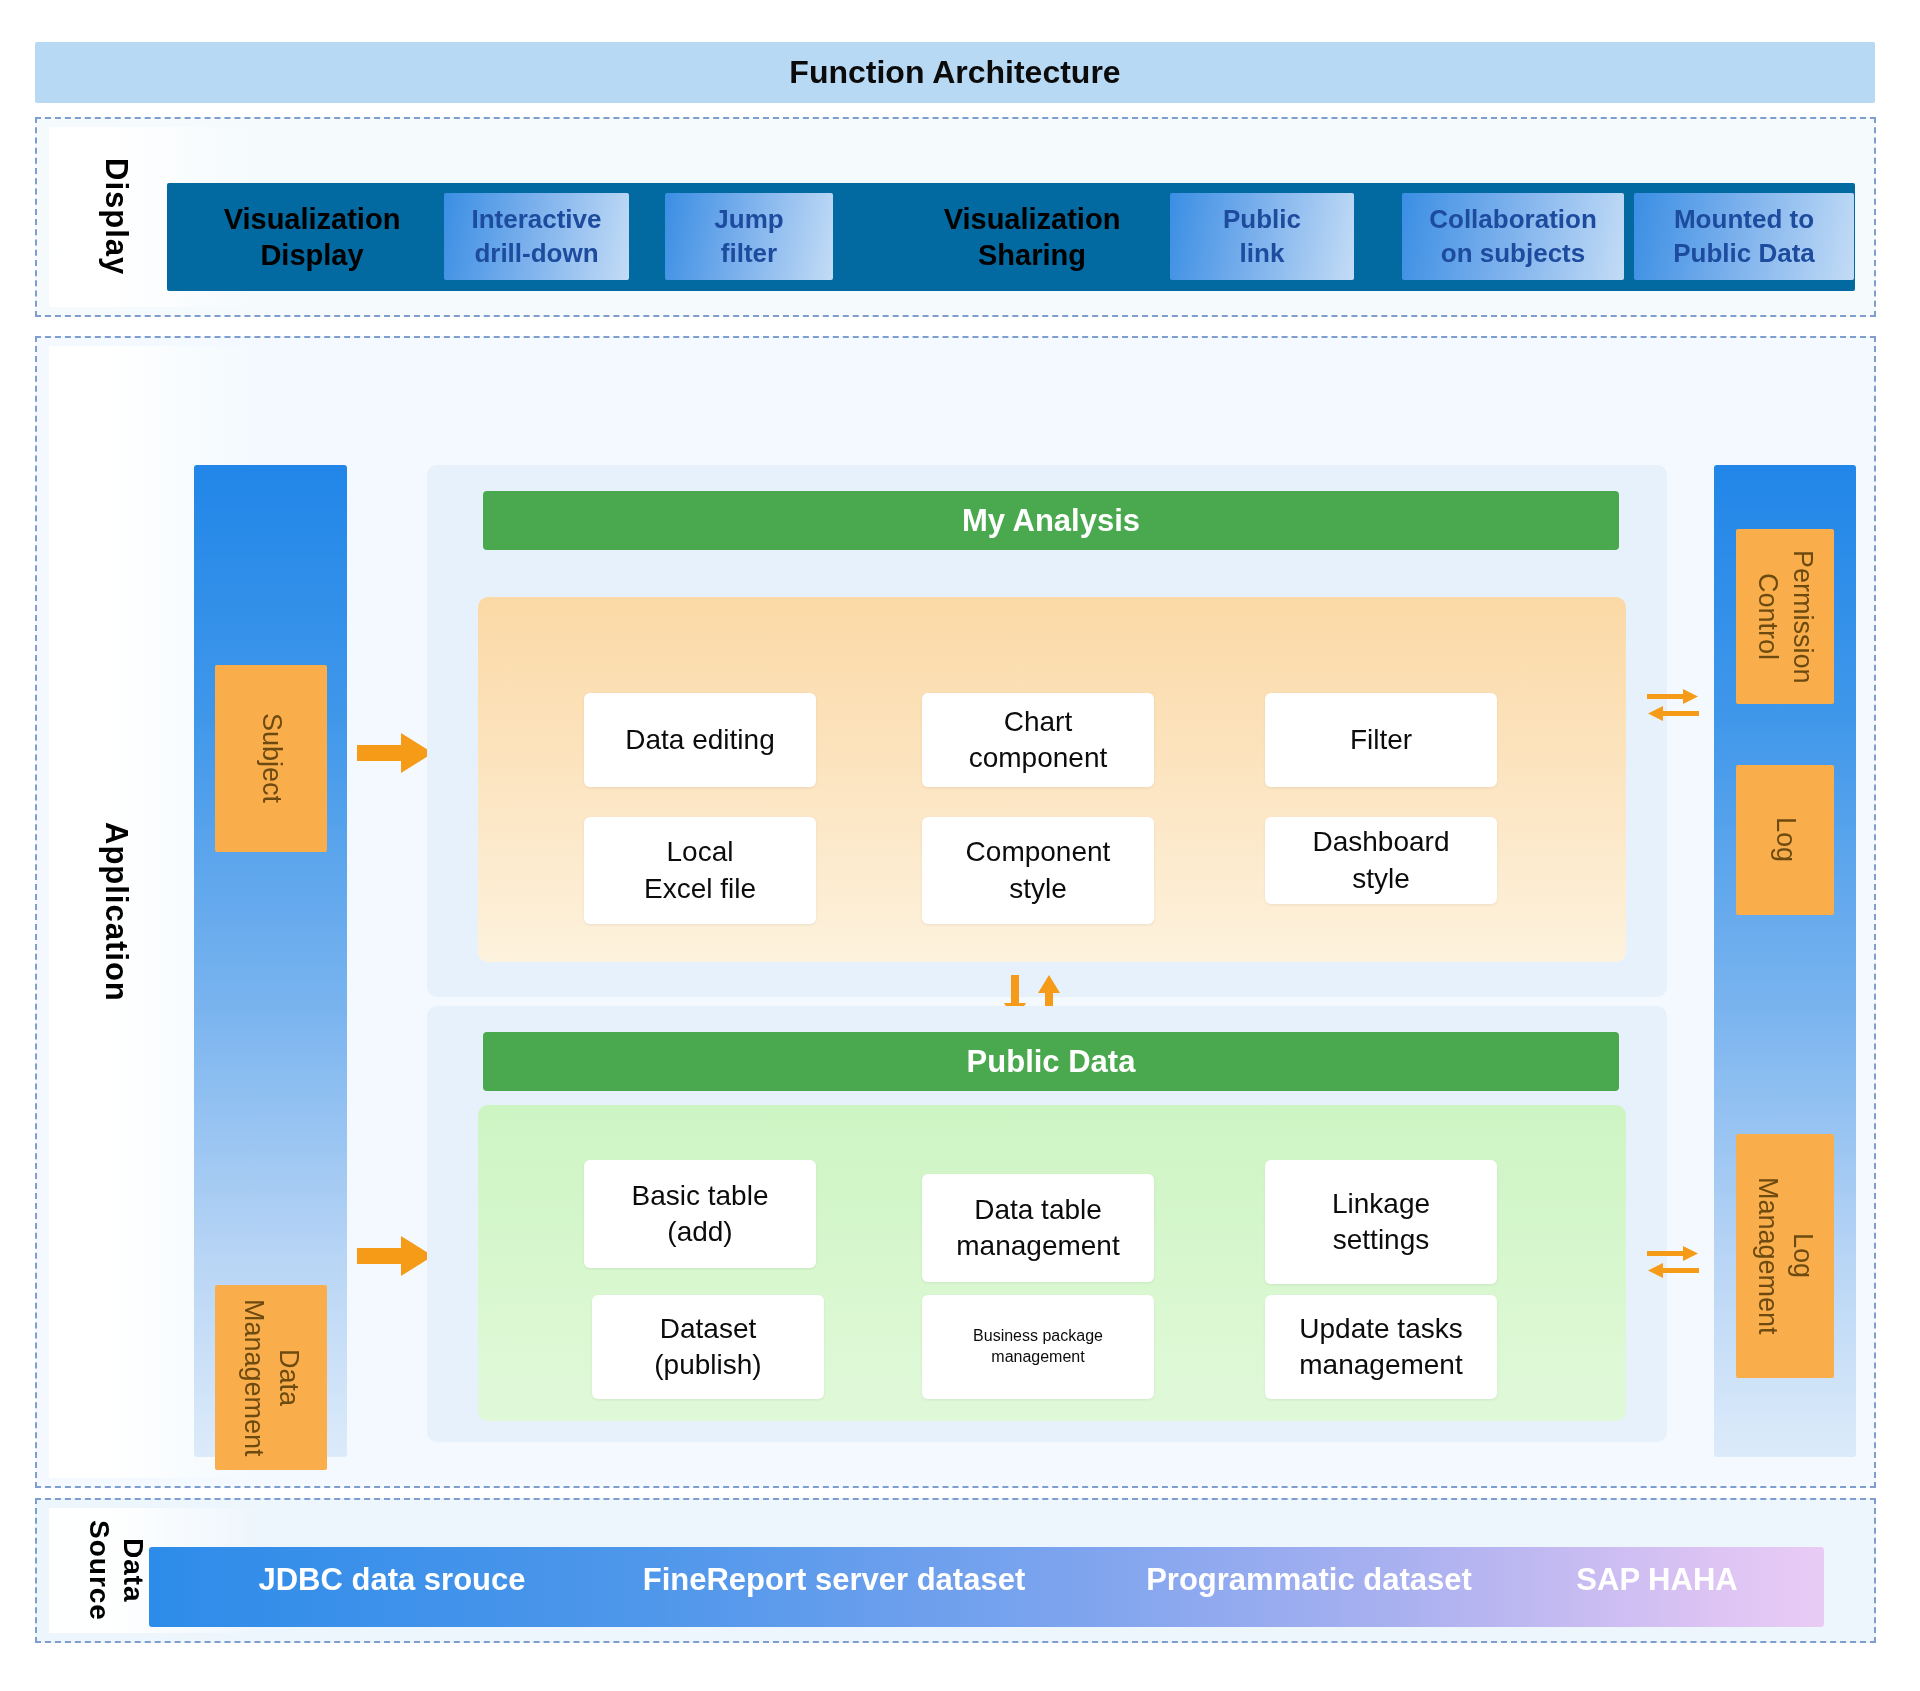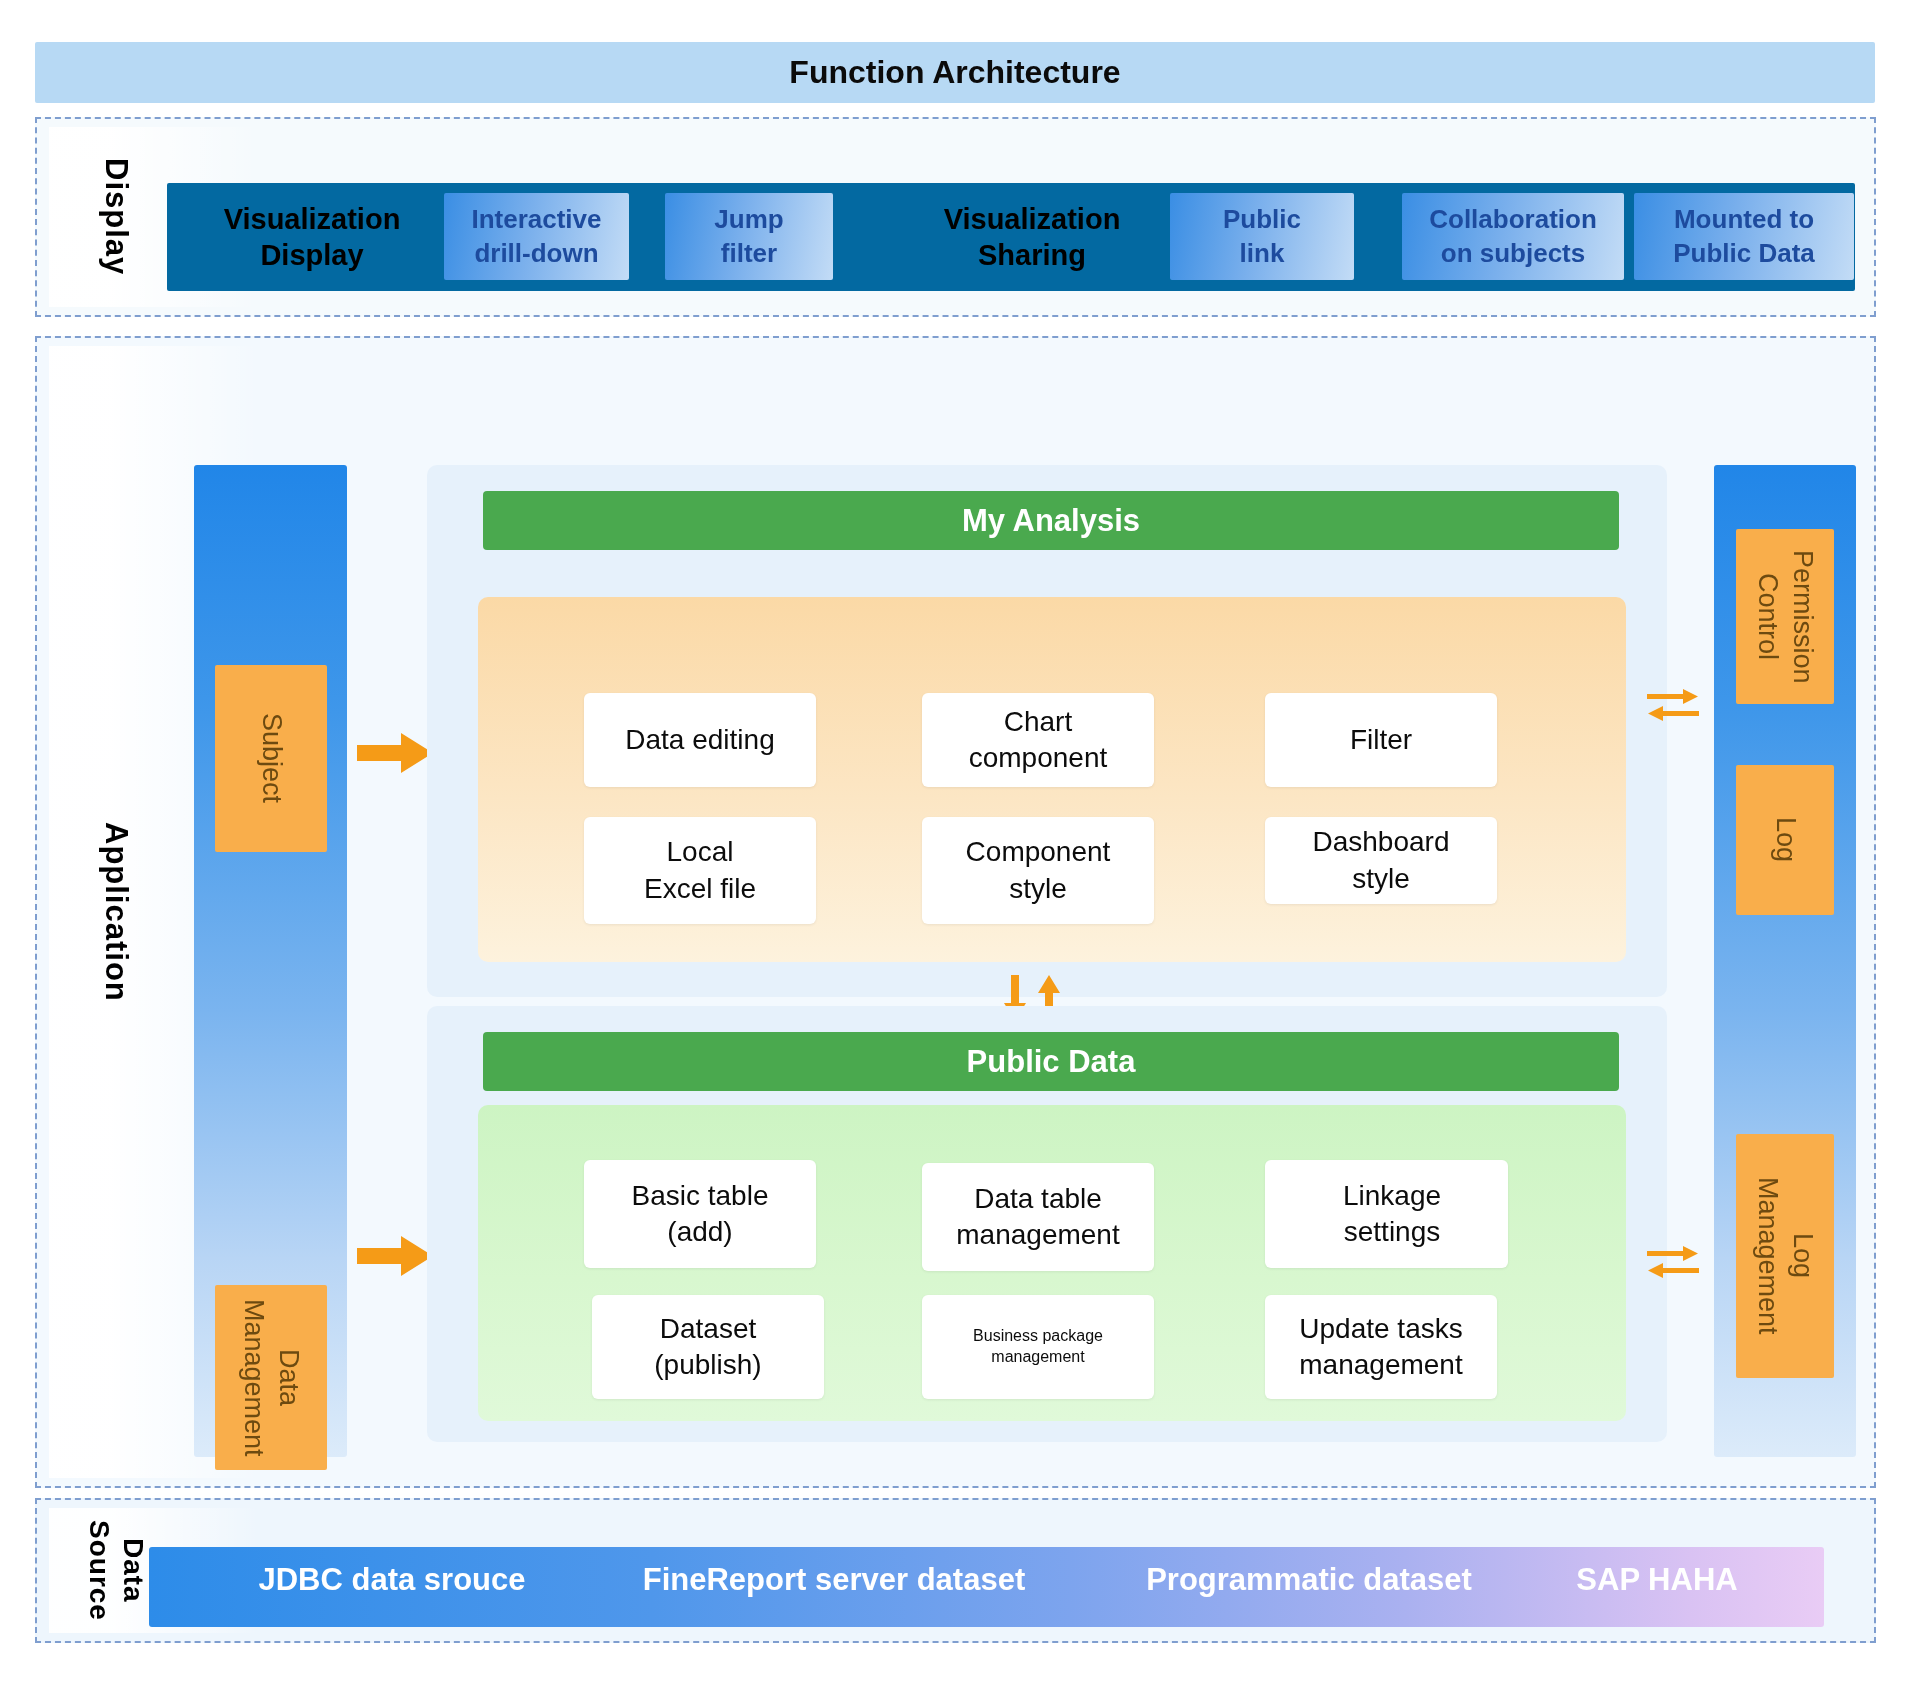"Data table" div.abs { top: 58px -> 69px }
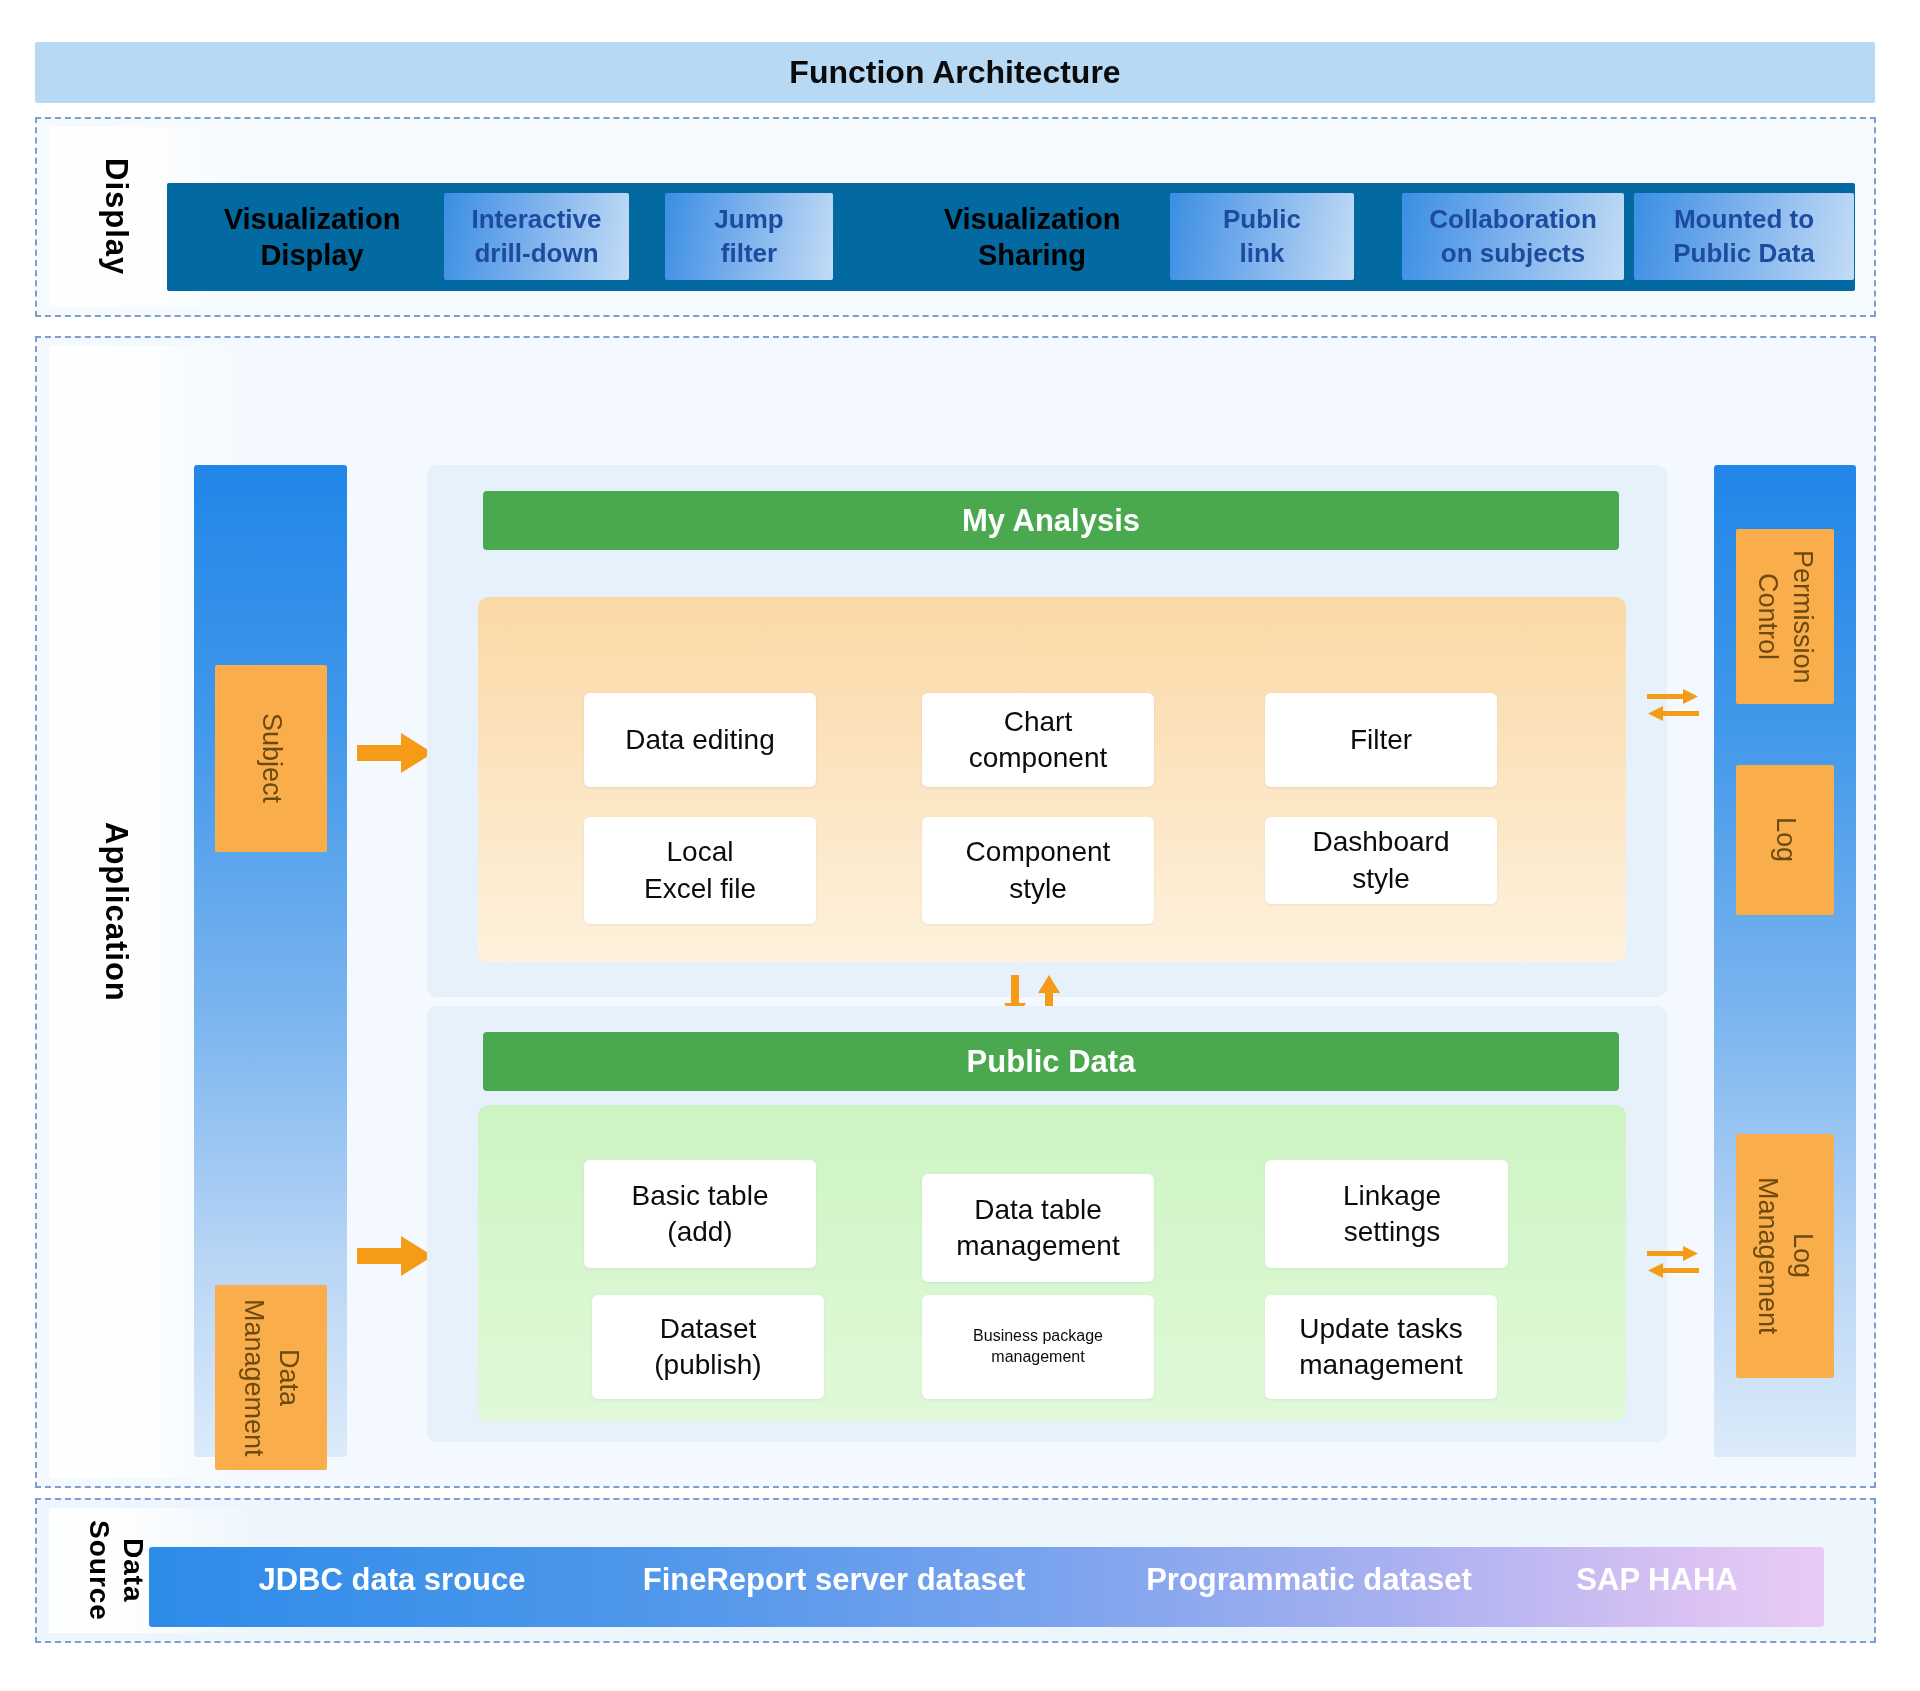"Linkage" div.abs { height: 108px -> 124px; padding-left: 11px -> none }
